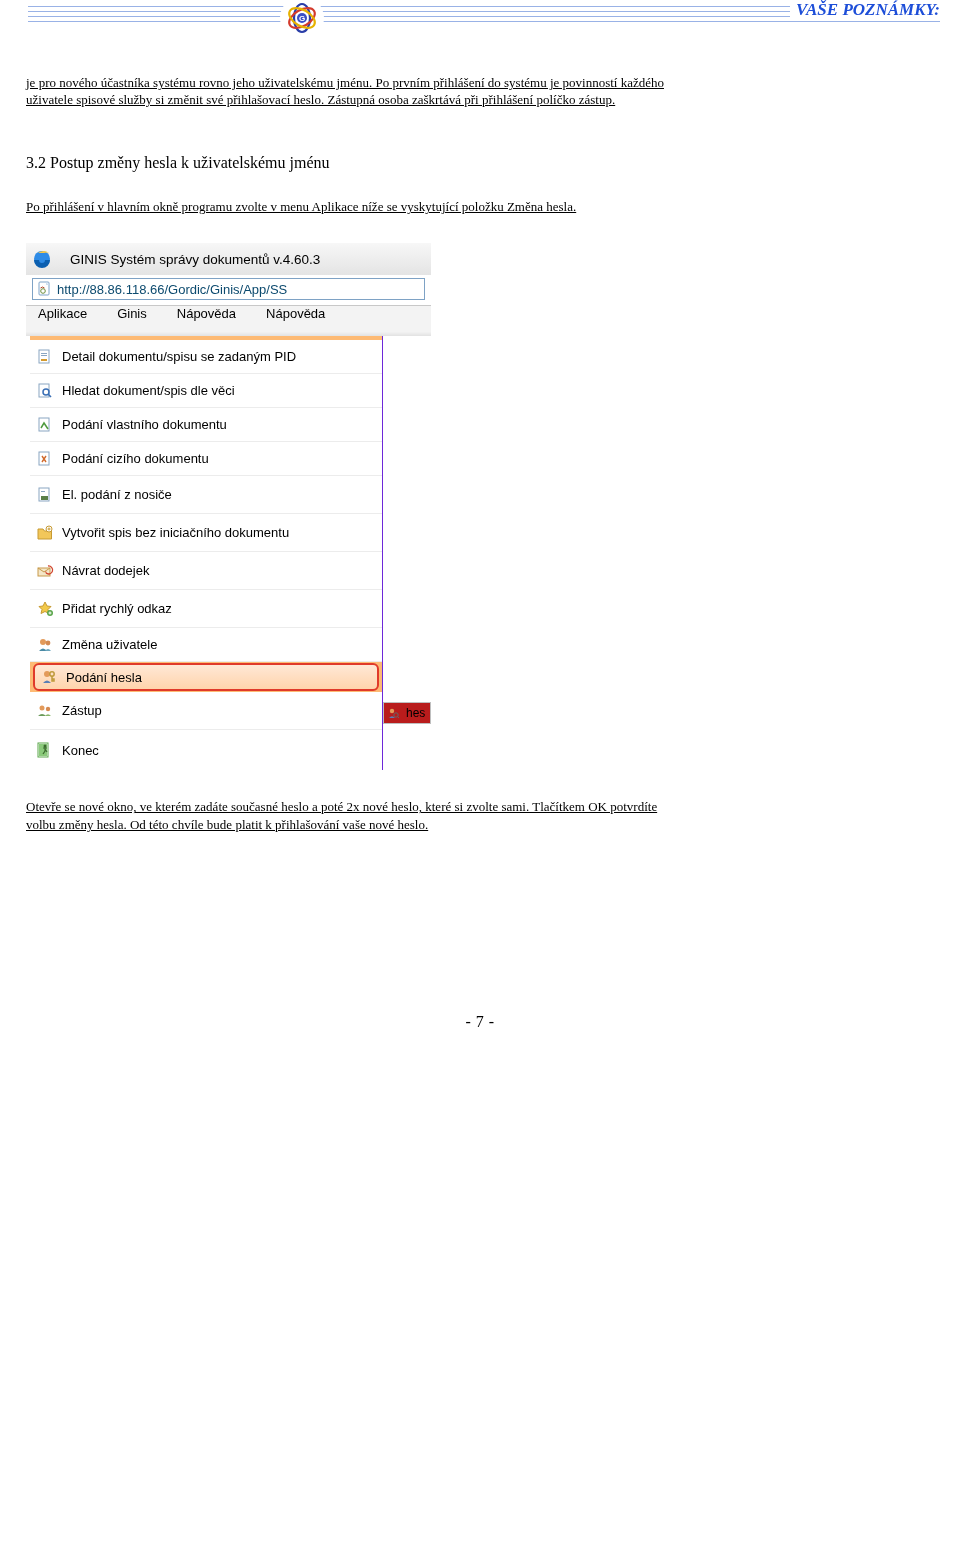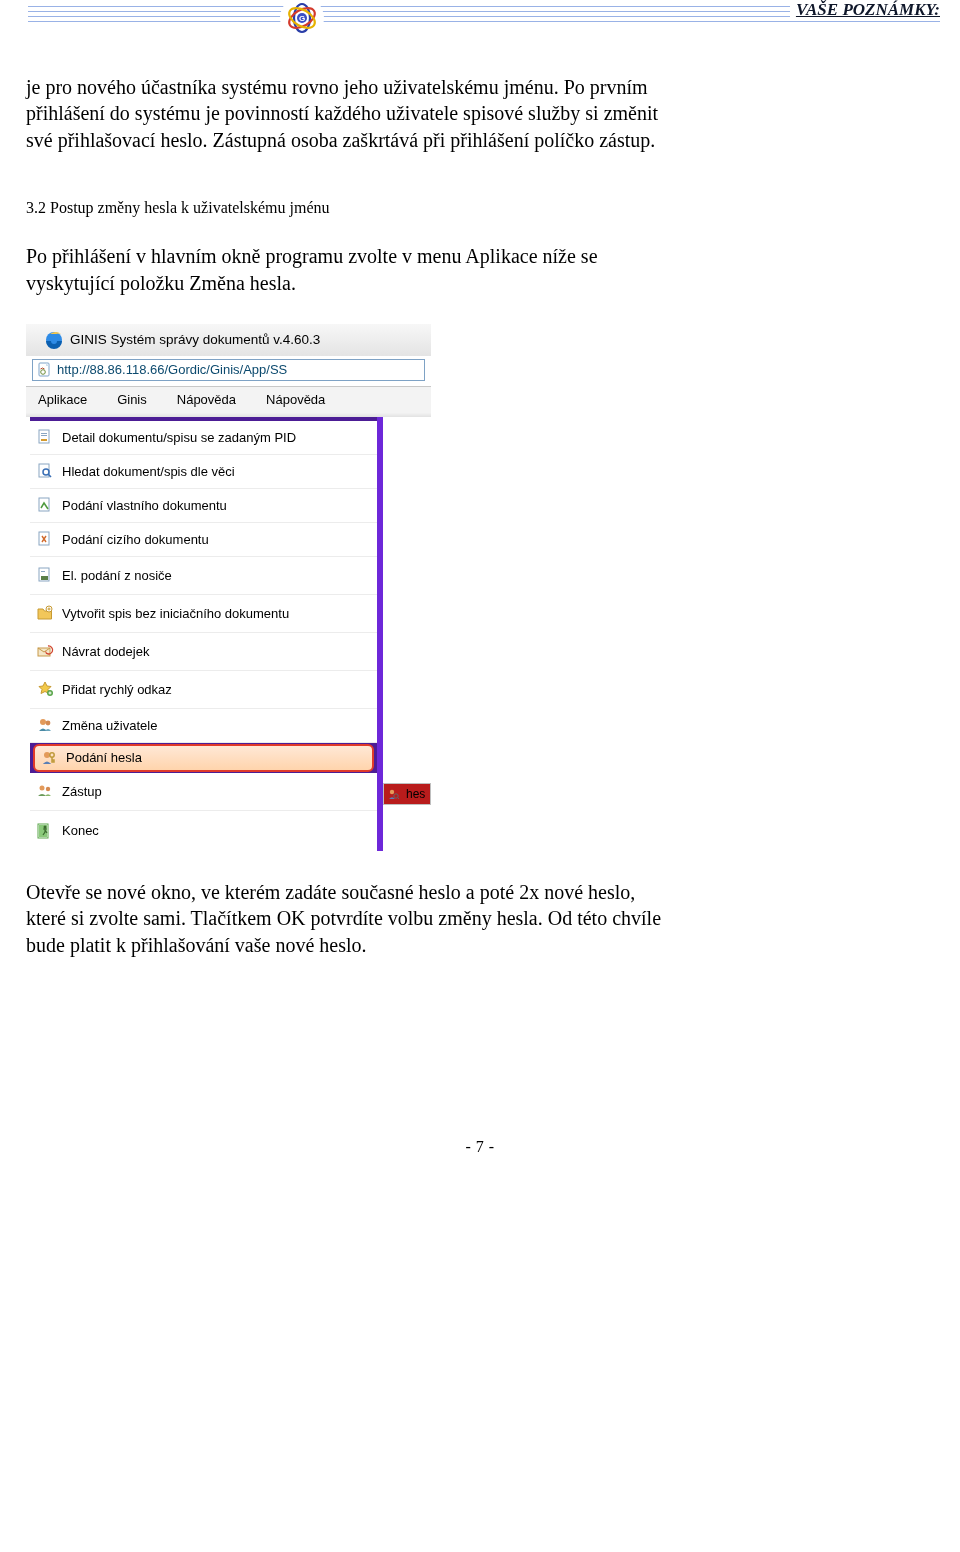"VAŠE POZNÁMKY:" .poznamky { color: #0f172a -> #1d4ed8; text-decoration: underline -> none }
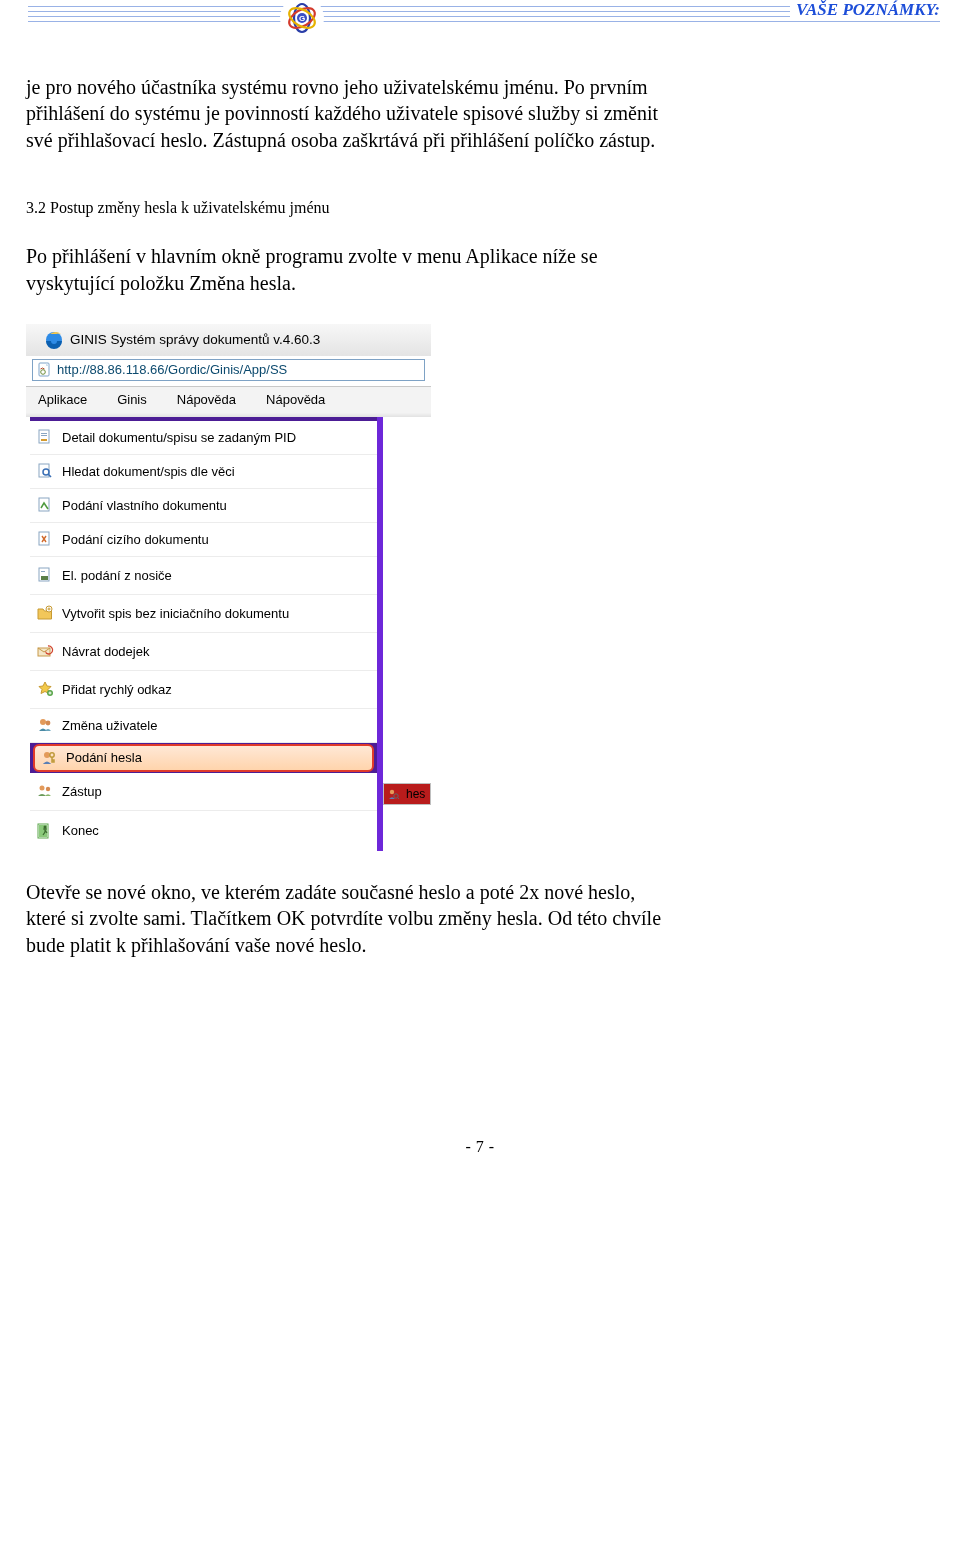"je pro nového účastníka systému" .para { font-size: 20px -> 13px; text-decoration: none -> underline }
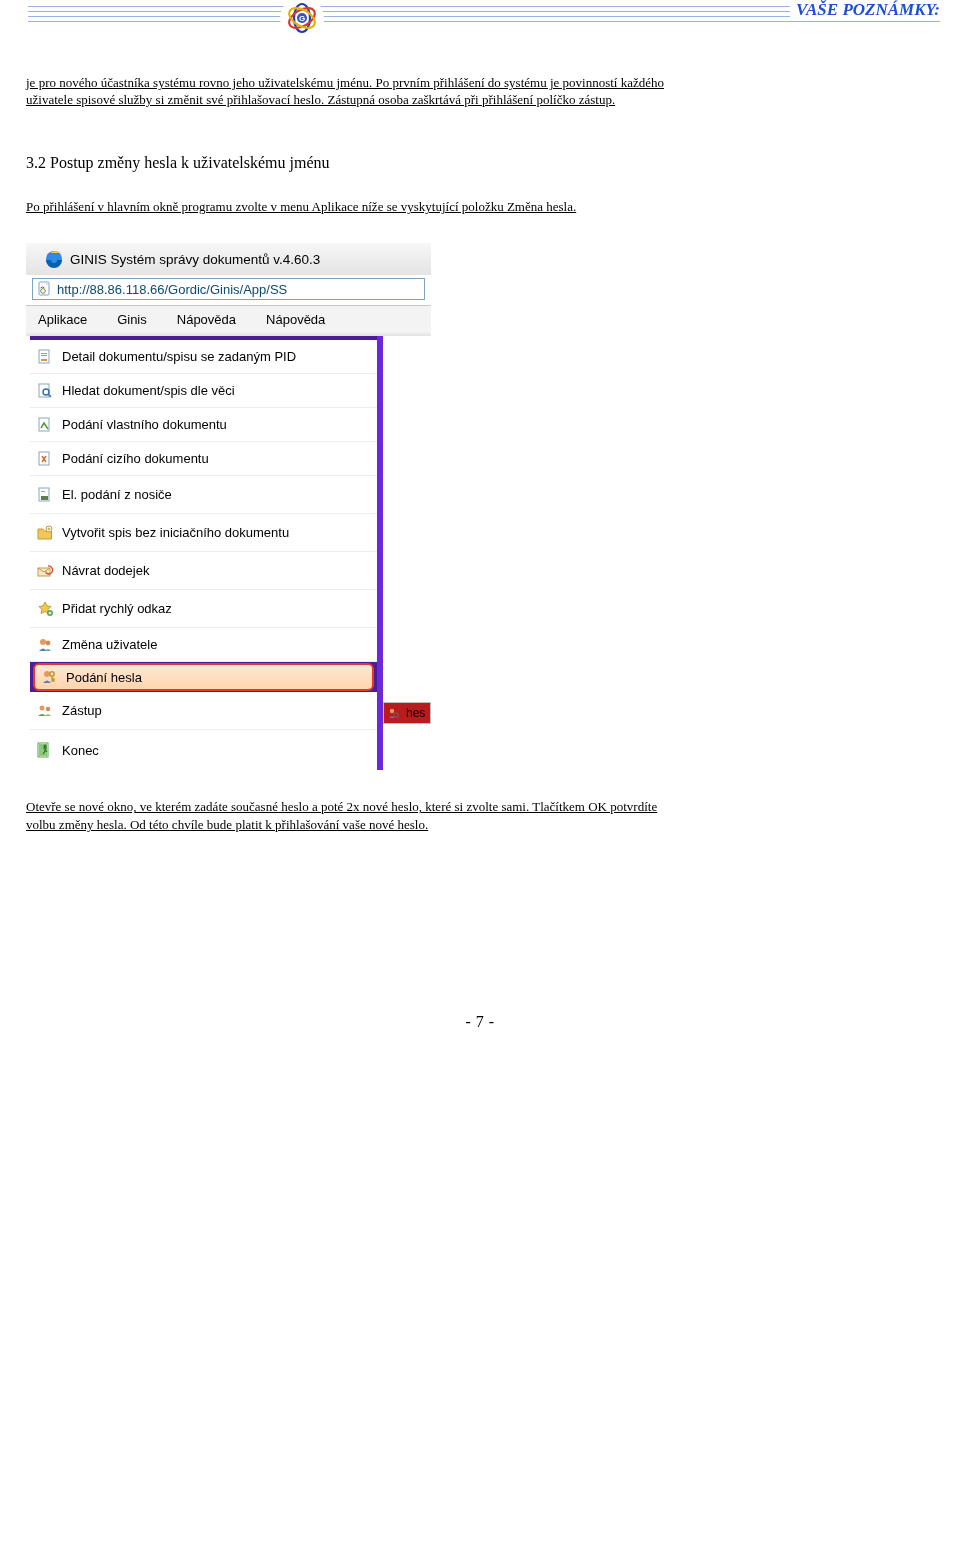"GINIS Systém správy dokumentů v.4.60.3" .titlebar { gap: 6px -> 18px; padding-left: 18px -> 6px }
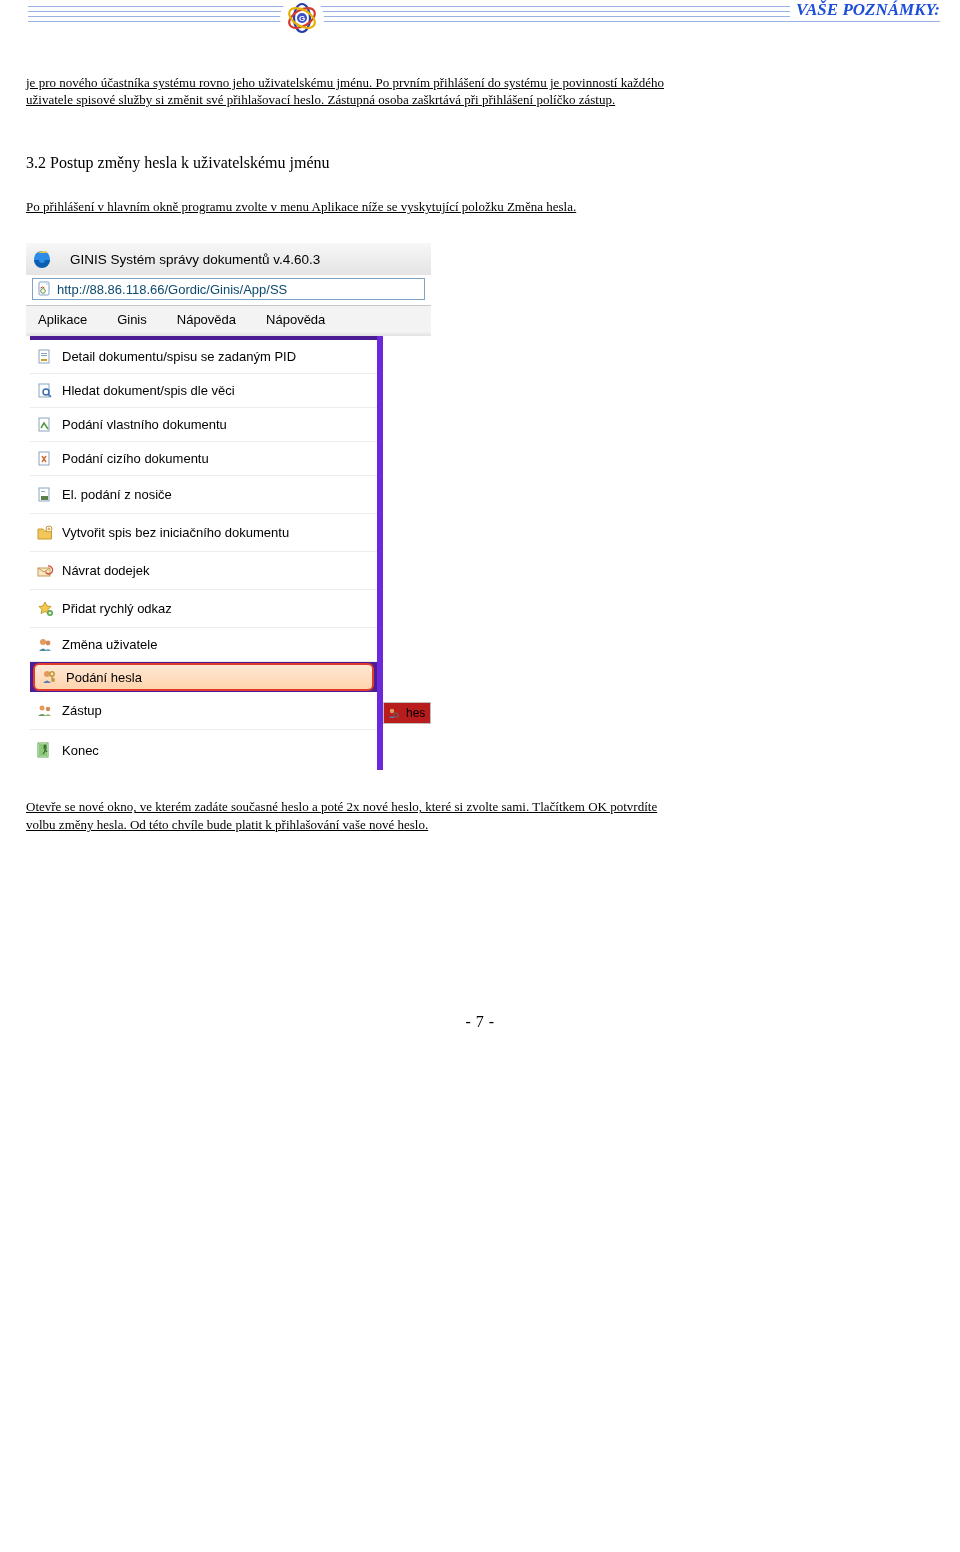"Aplikace" .menubar { align-items: center -> none }
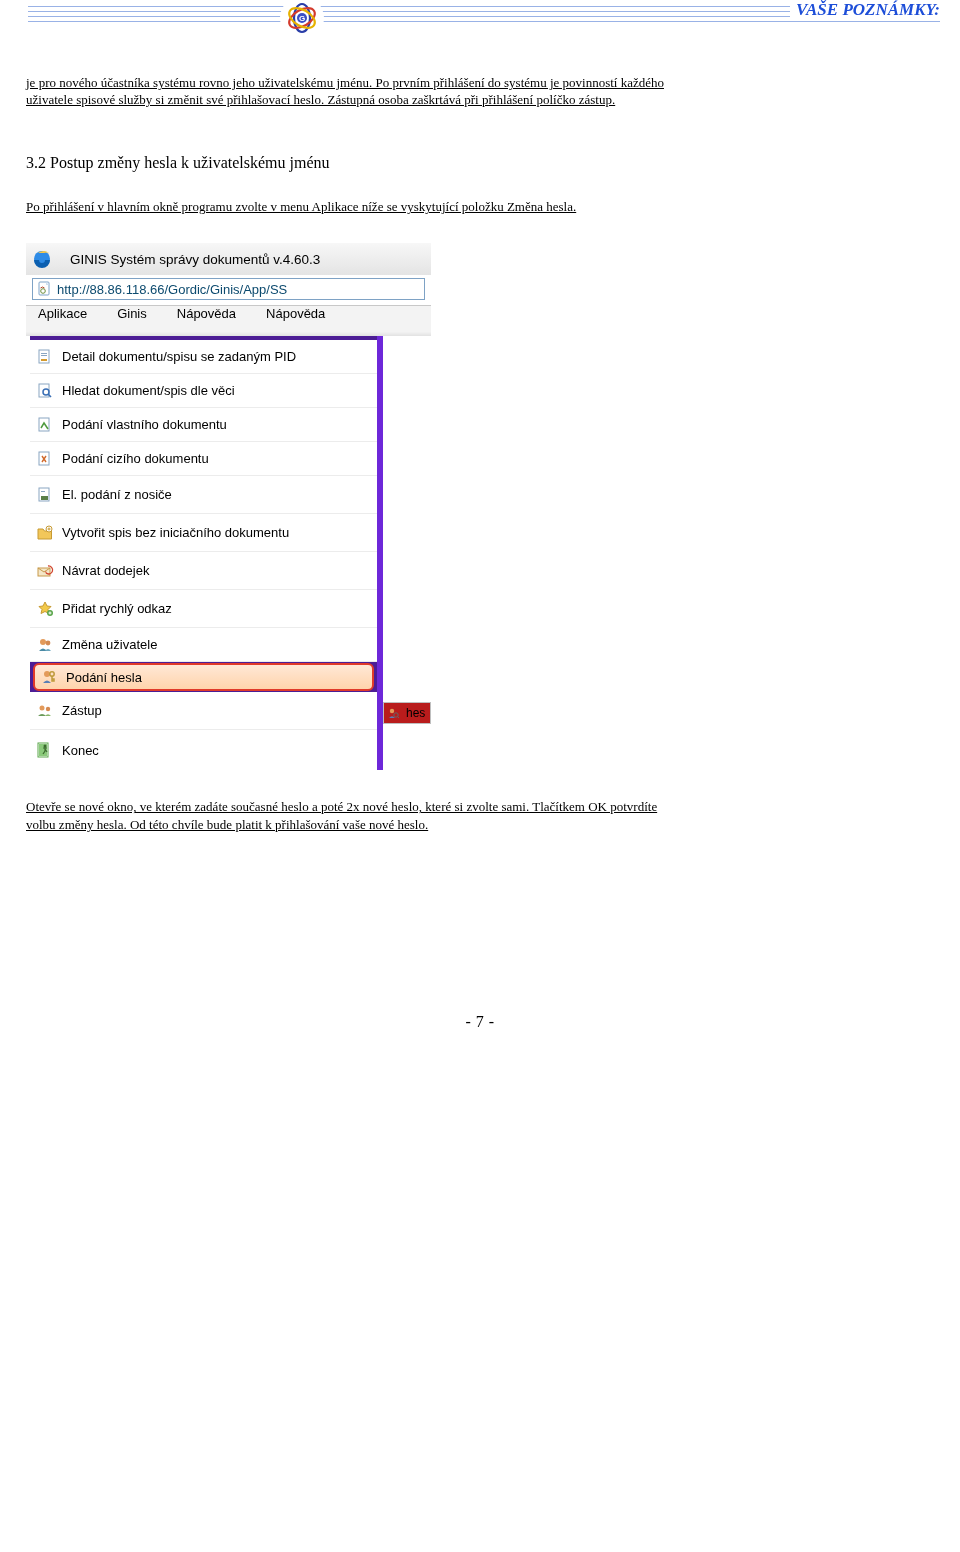"Detail dokumentu/spisu se zadaným PID" .menu-panel { background: #4c1d95 -> #fdba74; border-right: 6px solid #6d28d9 -> 1px solid #6d28d9 }
